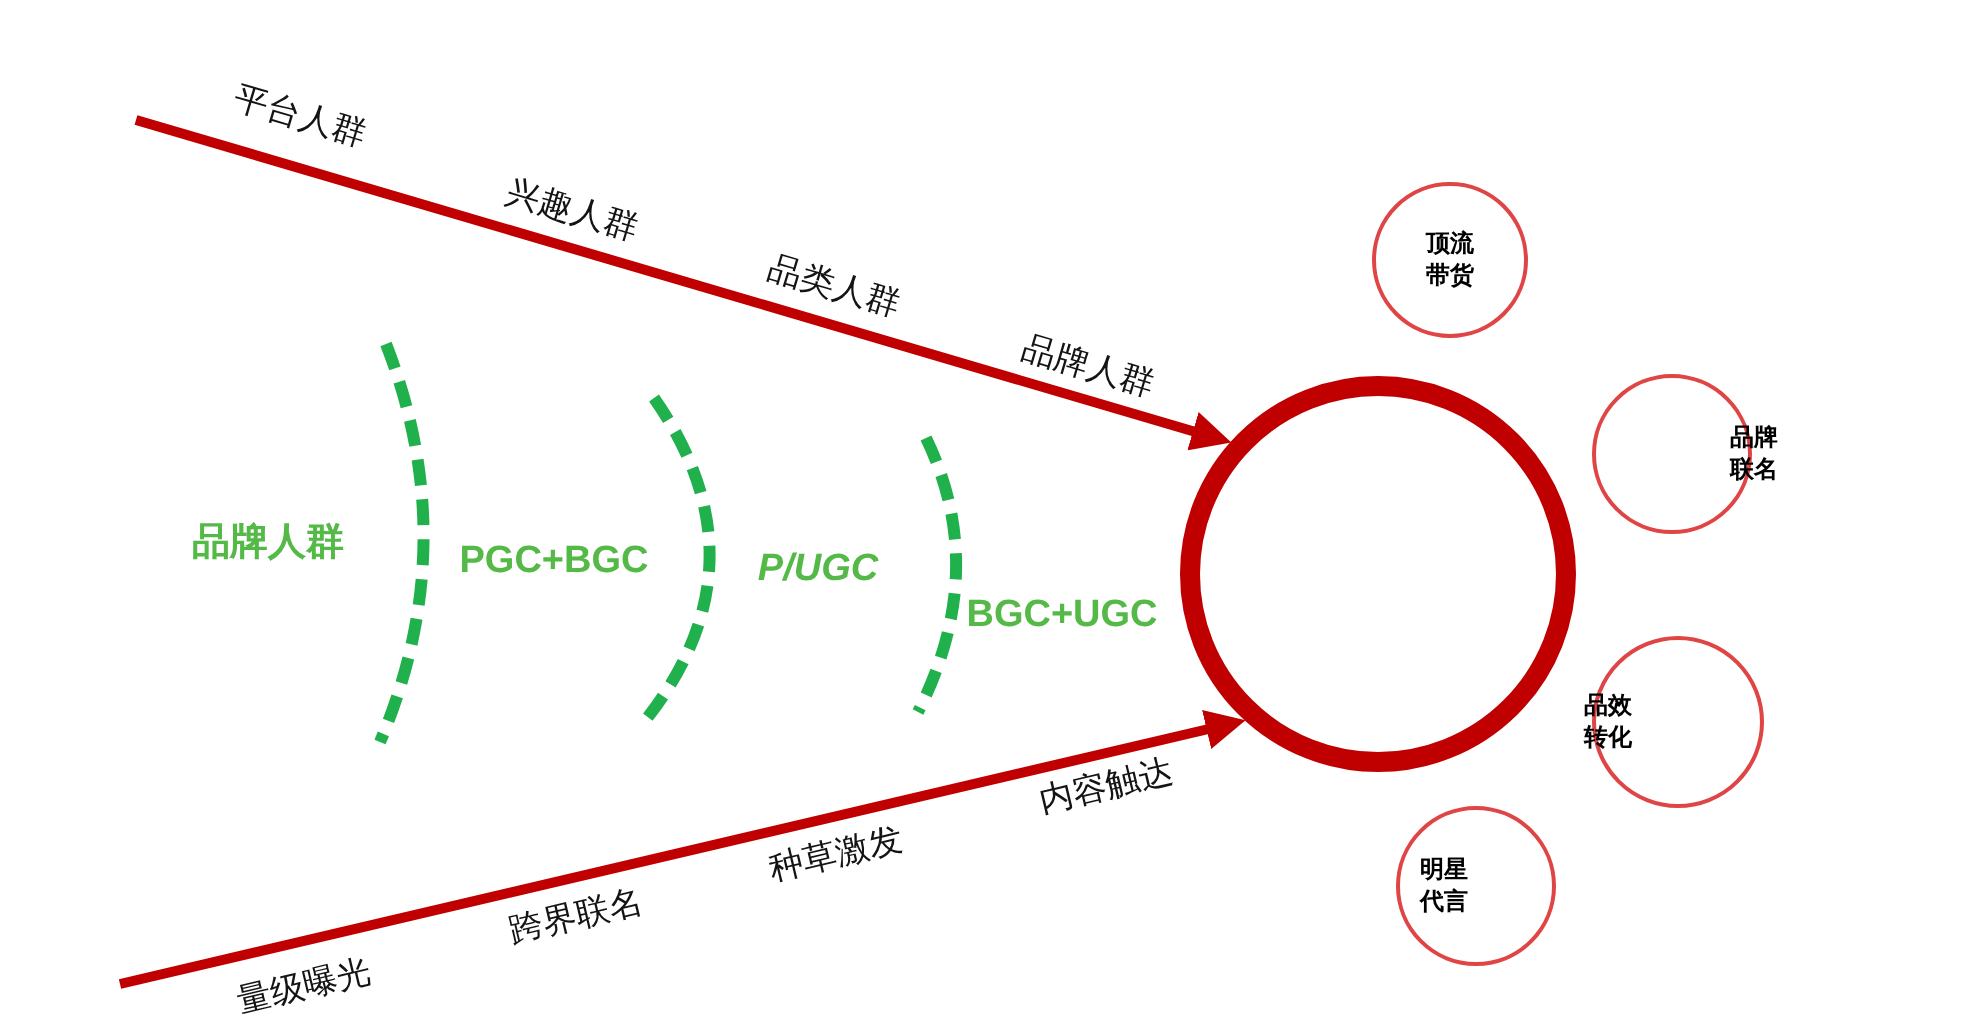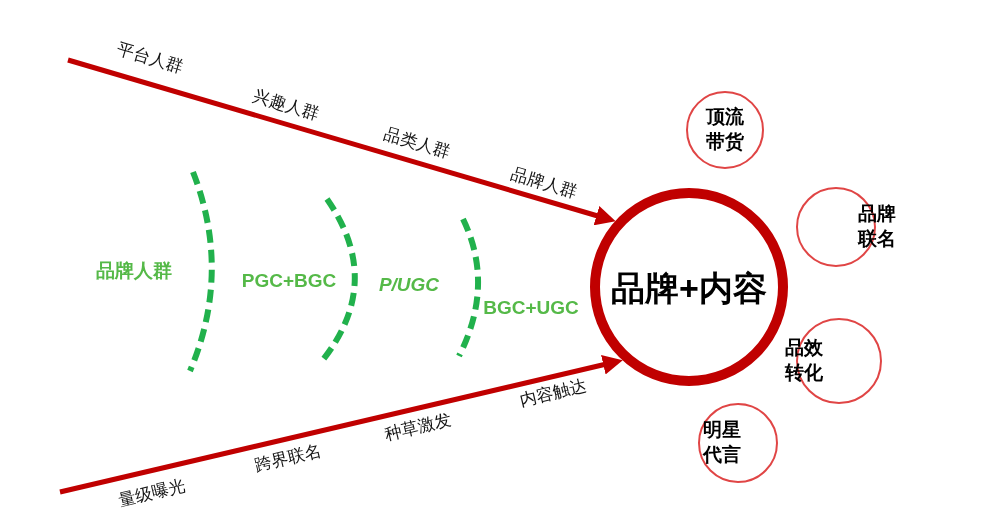"顶流" .sat-label { font-size: 19px -> 12px }
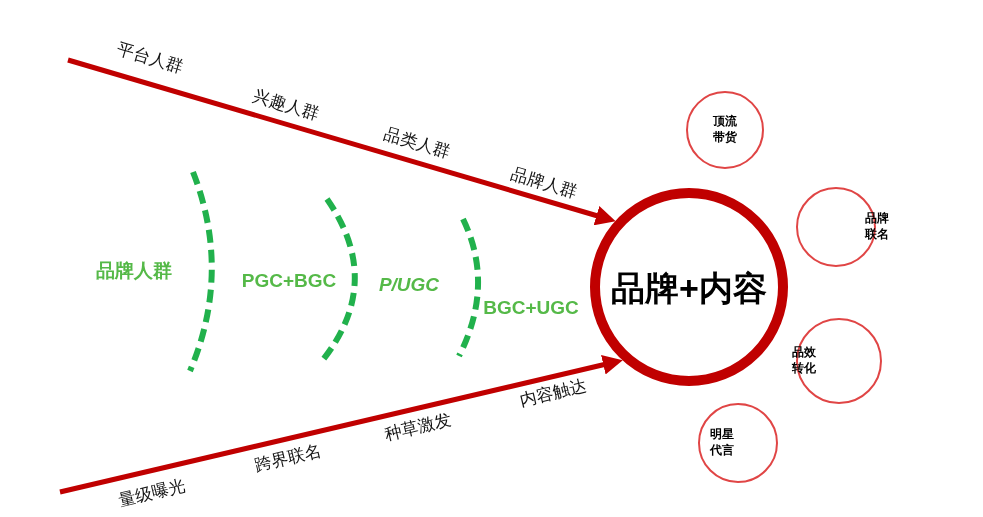"PGC+BGC" div.stage-label { margin-left: 12px -> none }
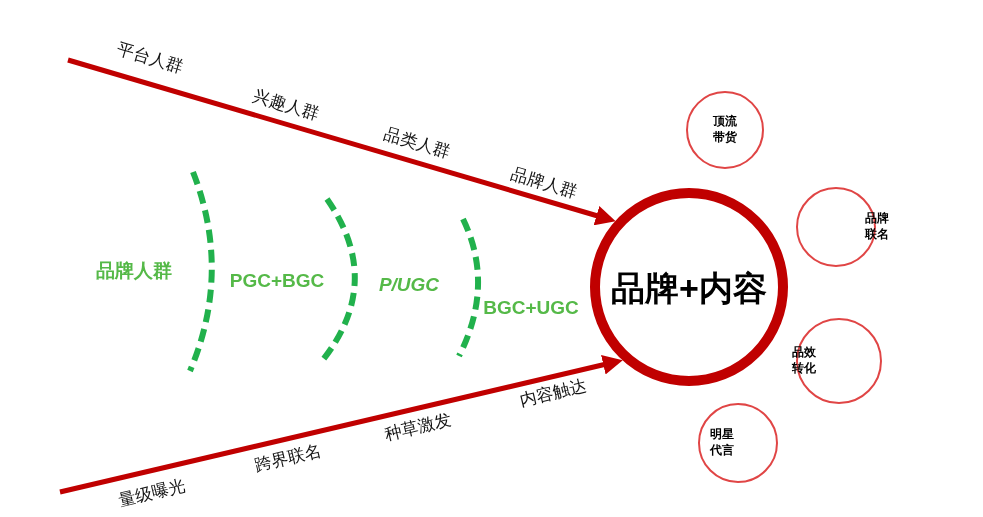"品牌+内容" div.center-label { html: <div>品牌+内容</div> -> none }
